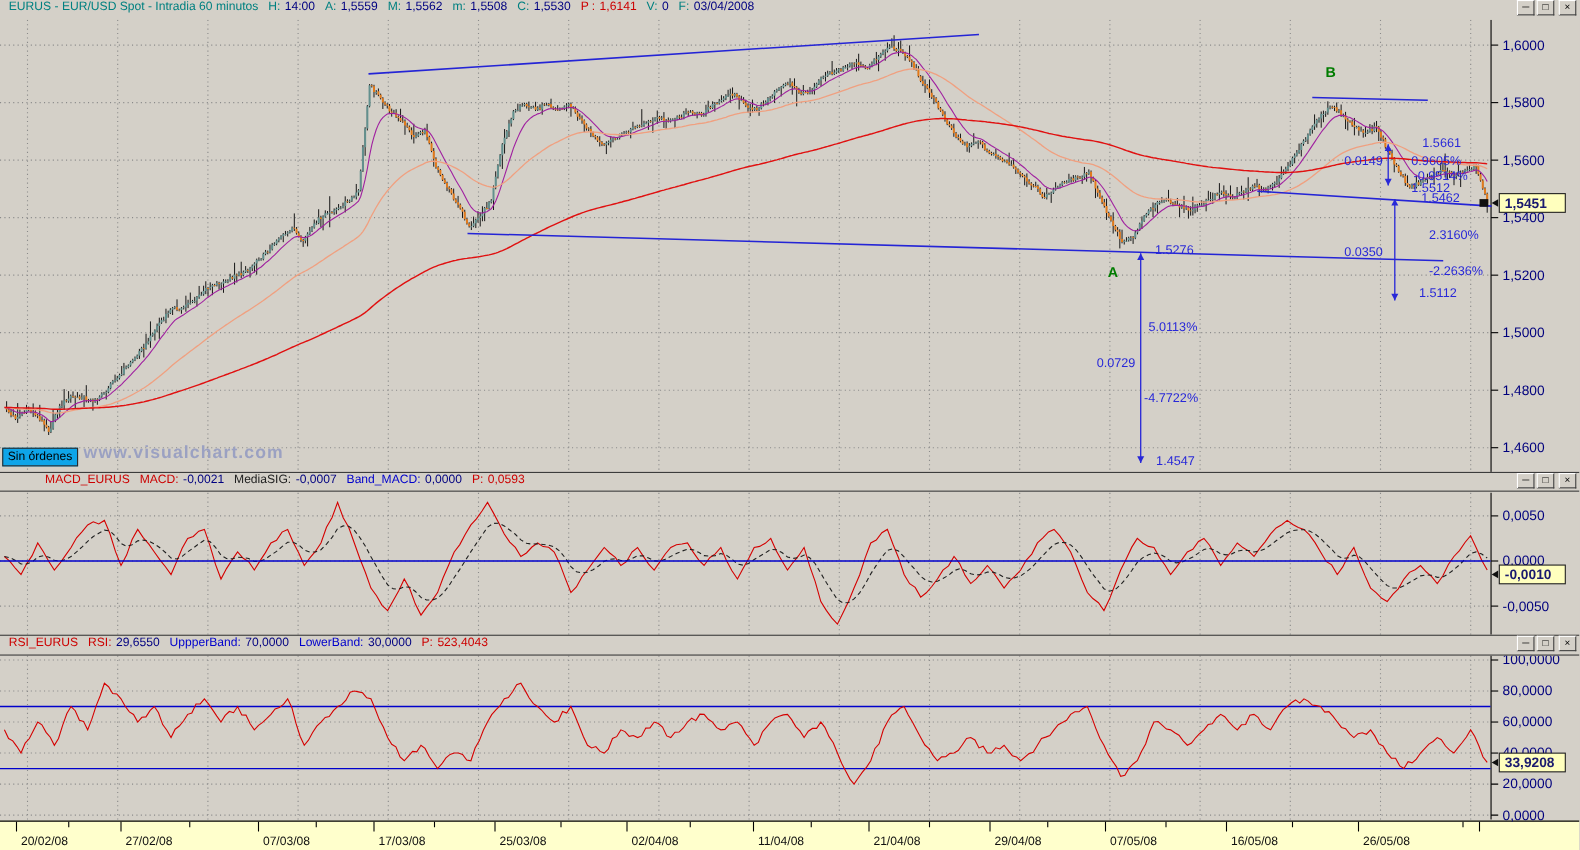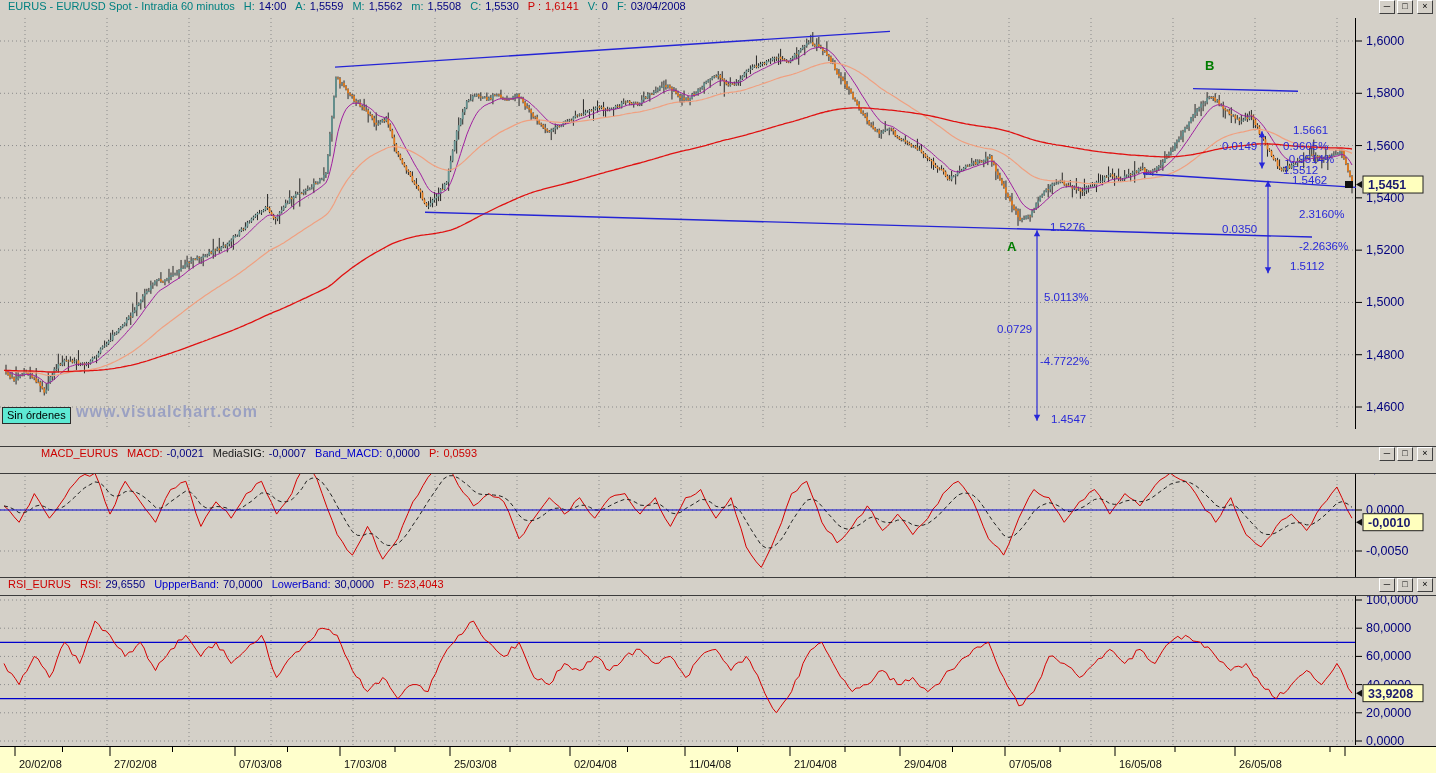"Sin órdenes" #sin-ordenes { background: #5eead4 -> #0ea5e9 }
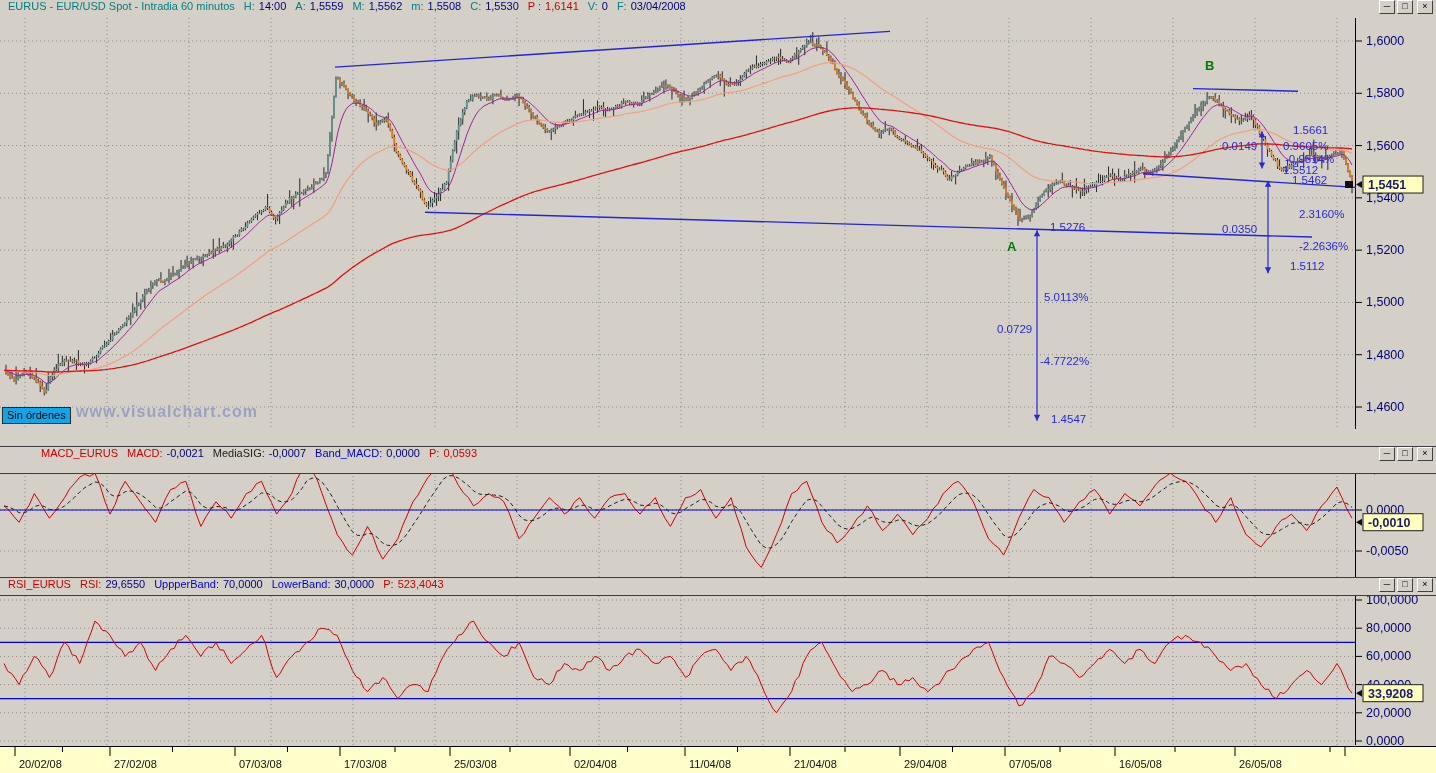"MACD_EURUS" #hdr-macd { height: 28px -> 18px; top: 446px -> 429px }
